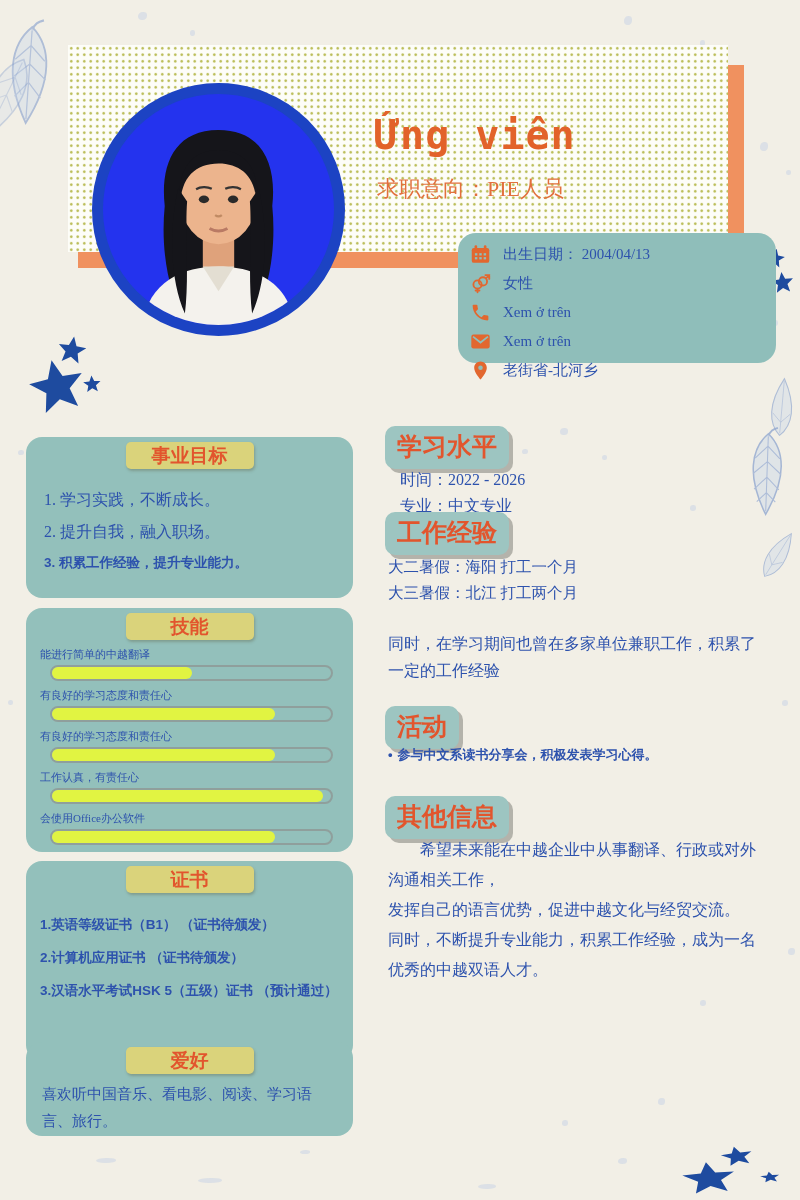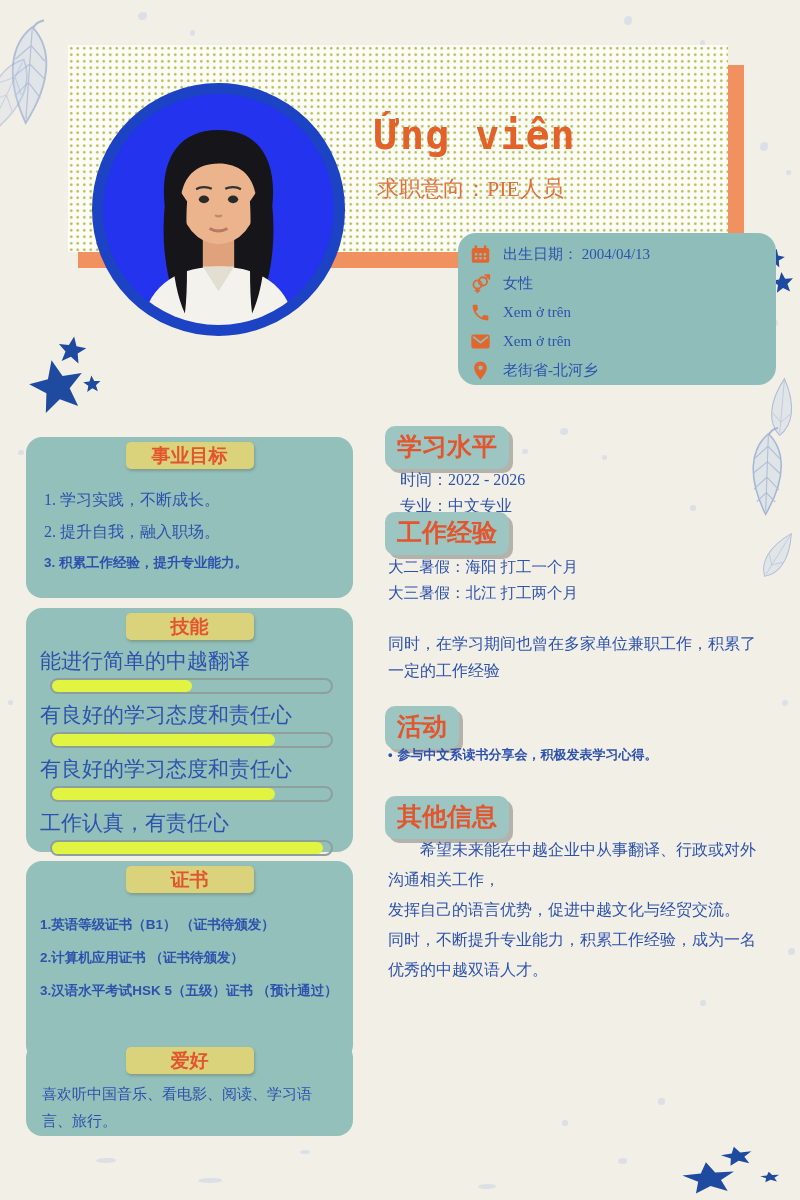"出生日期： 2004/04/13" .info-box { height: 152px -> 130px }
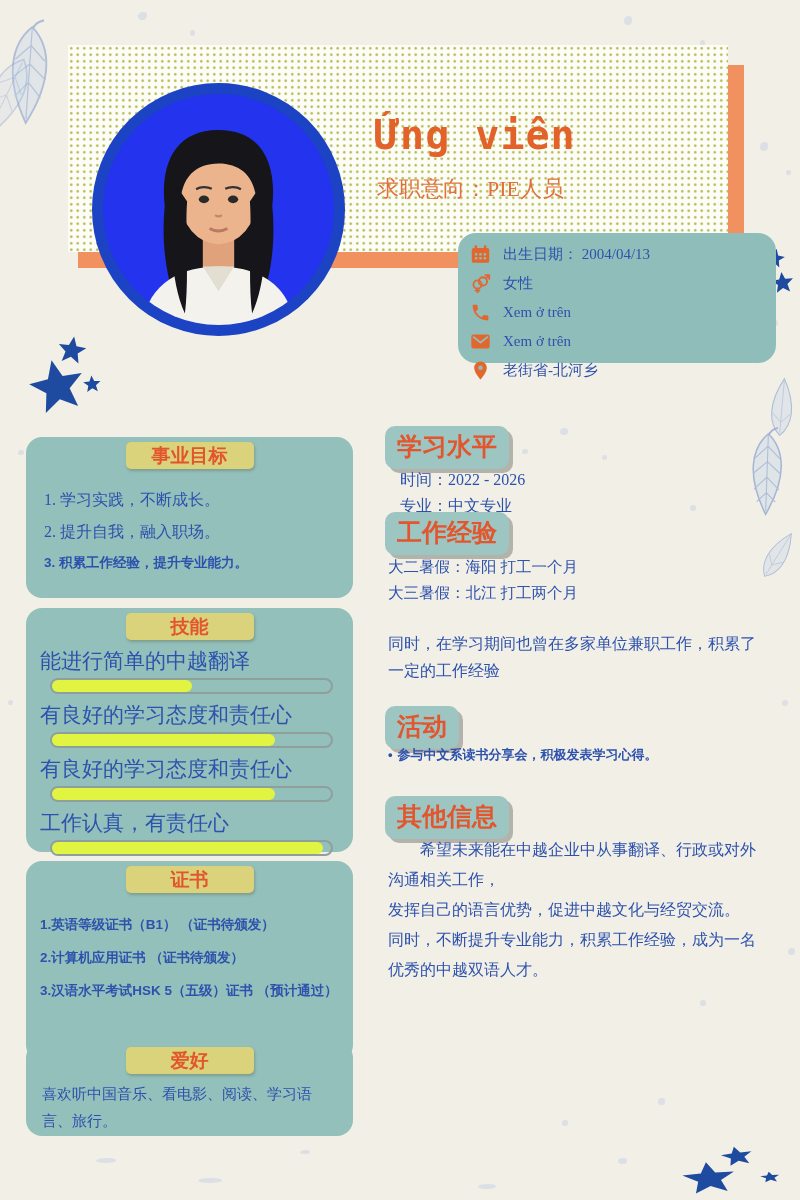"能进行简单的中越翻译" .skill-label { font-size: 21px -> 11px }
